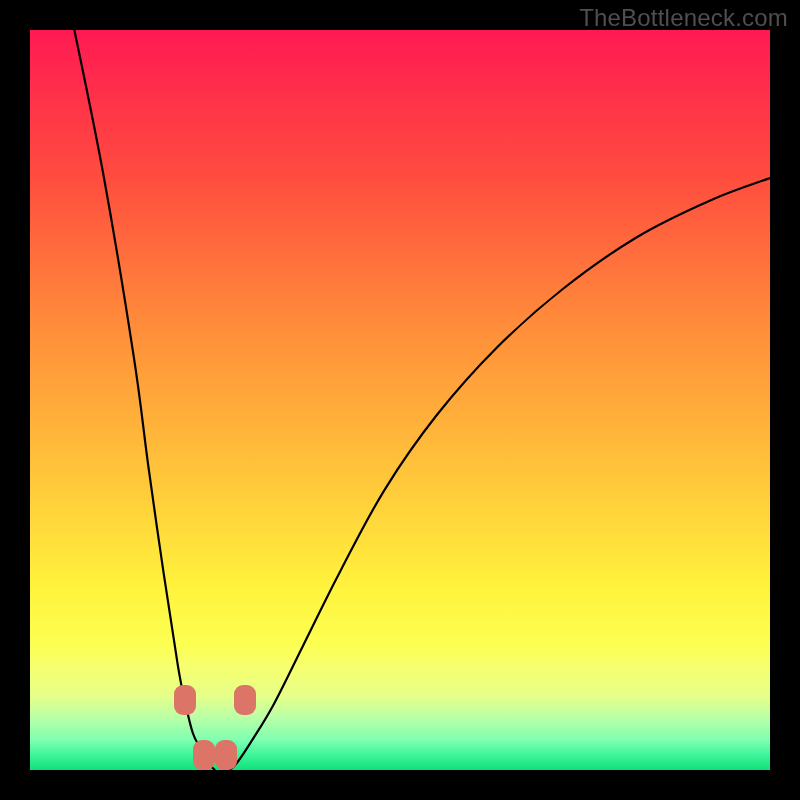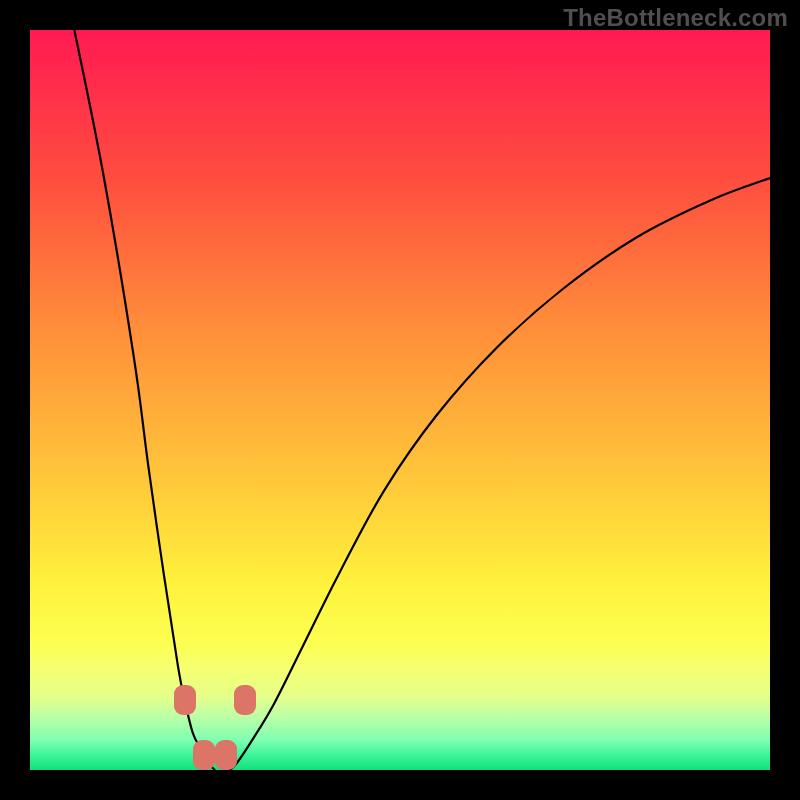"TheBottleneck.com" .watermark { font-weight: 700 -> 400 }
